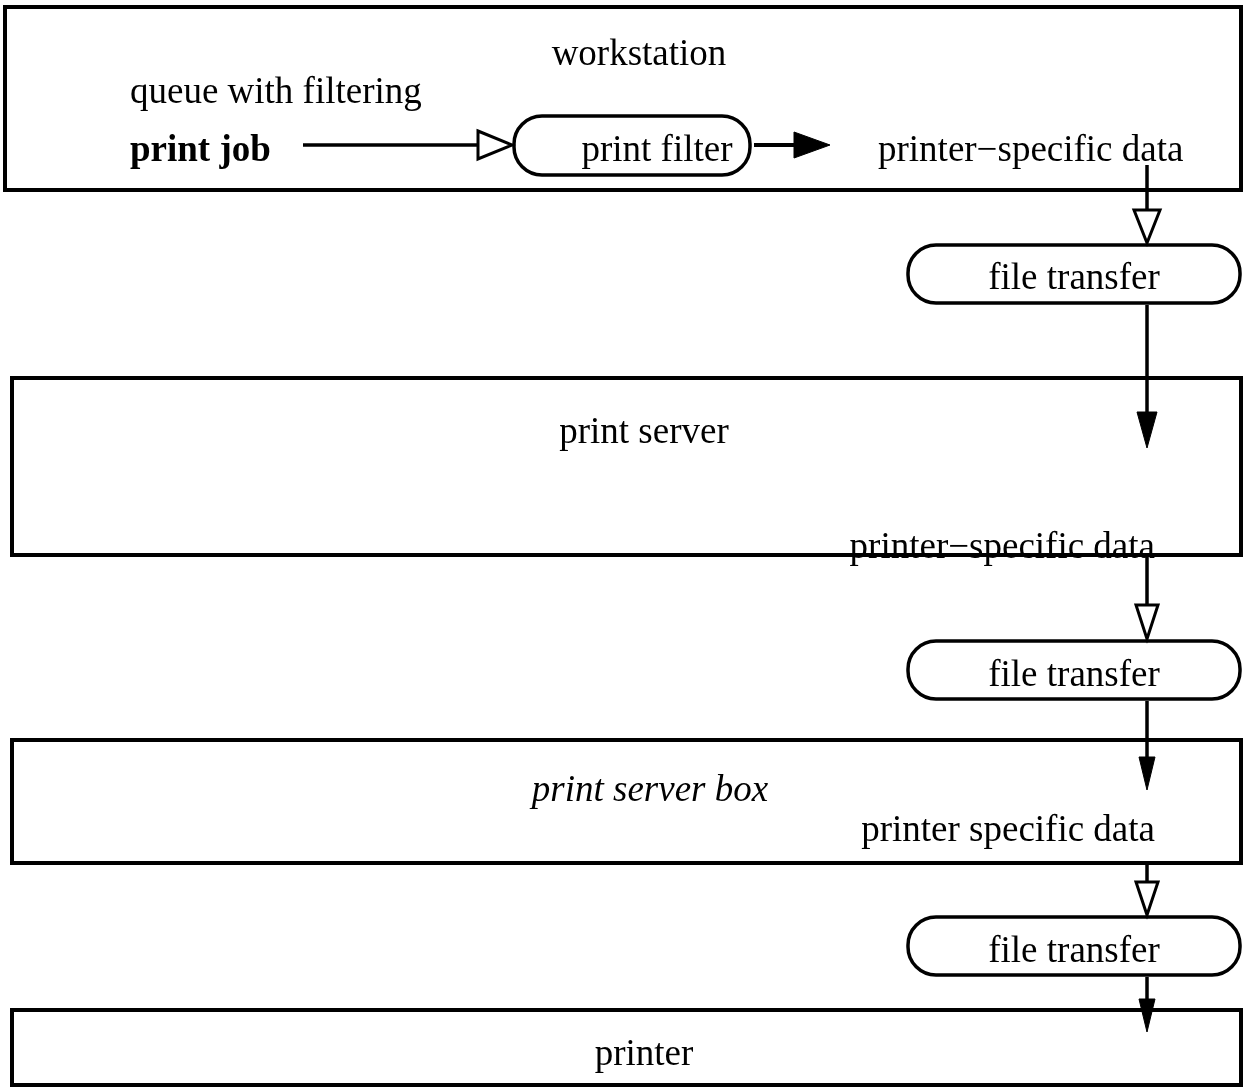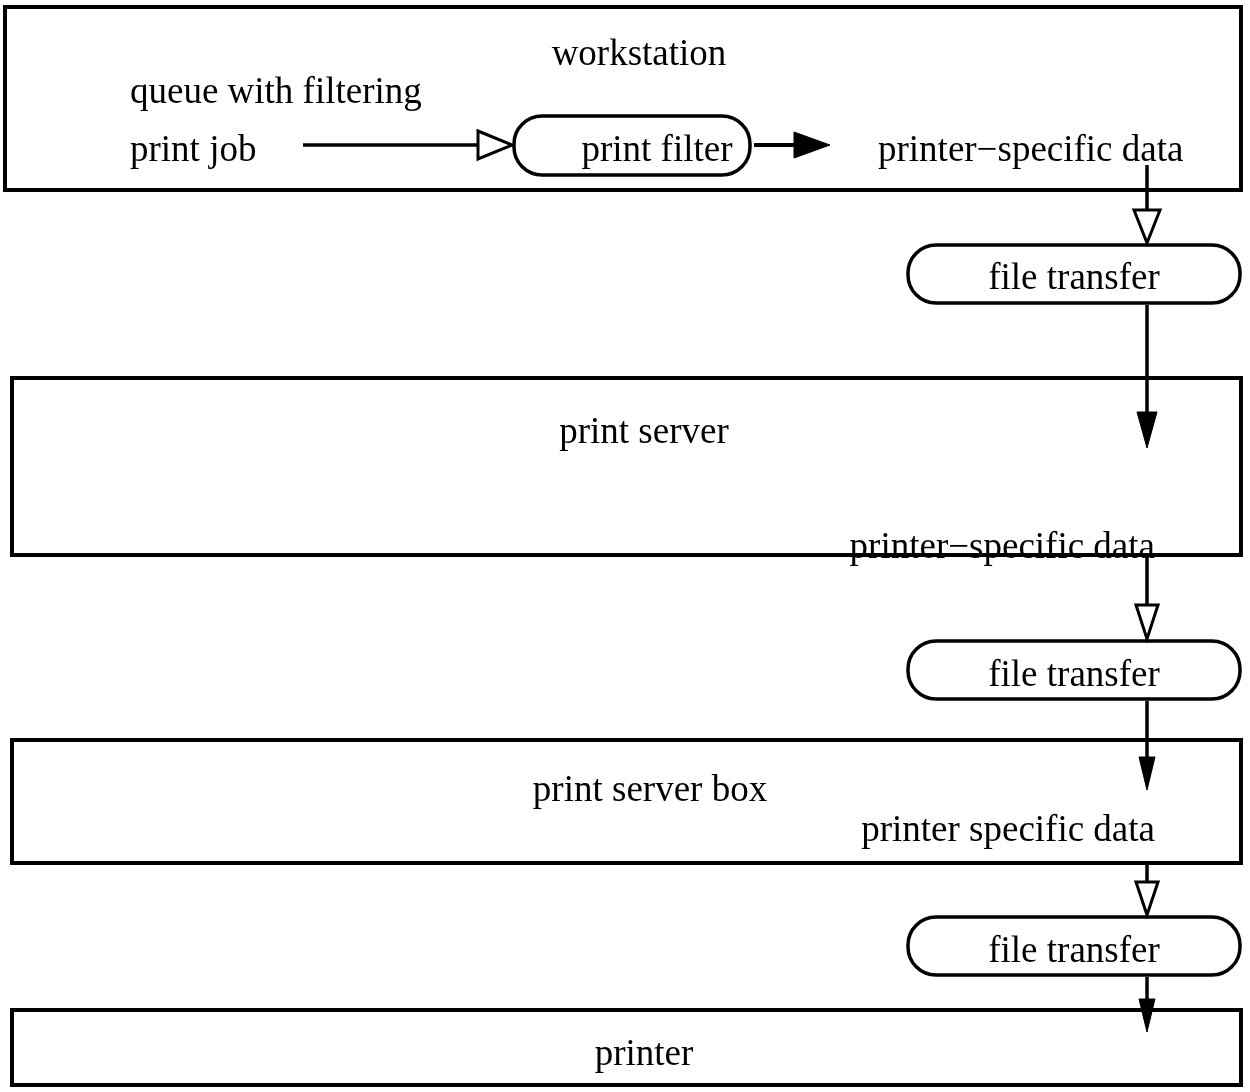"print job" div.dlabel { font-weight: none -> bold }
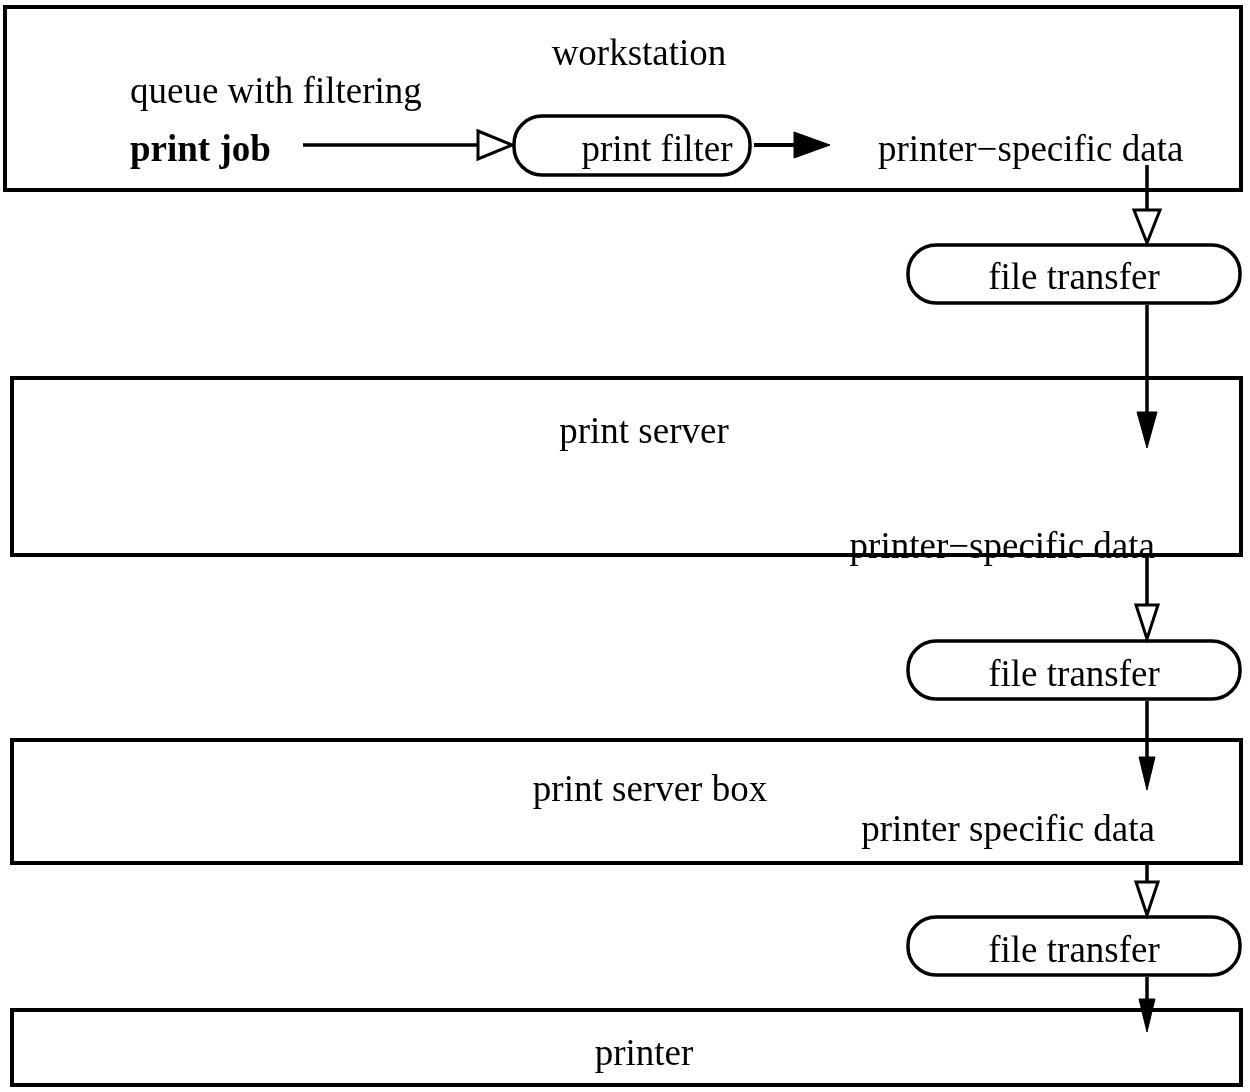"print server box" div.dlabel { font-style: none -> italic }
